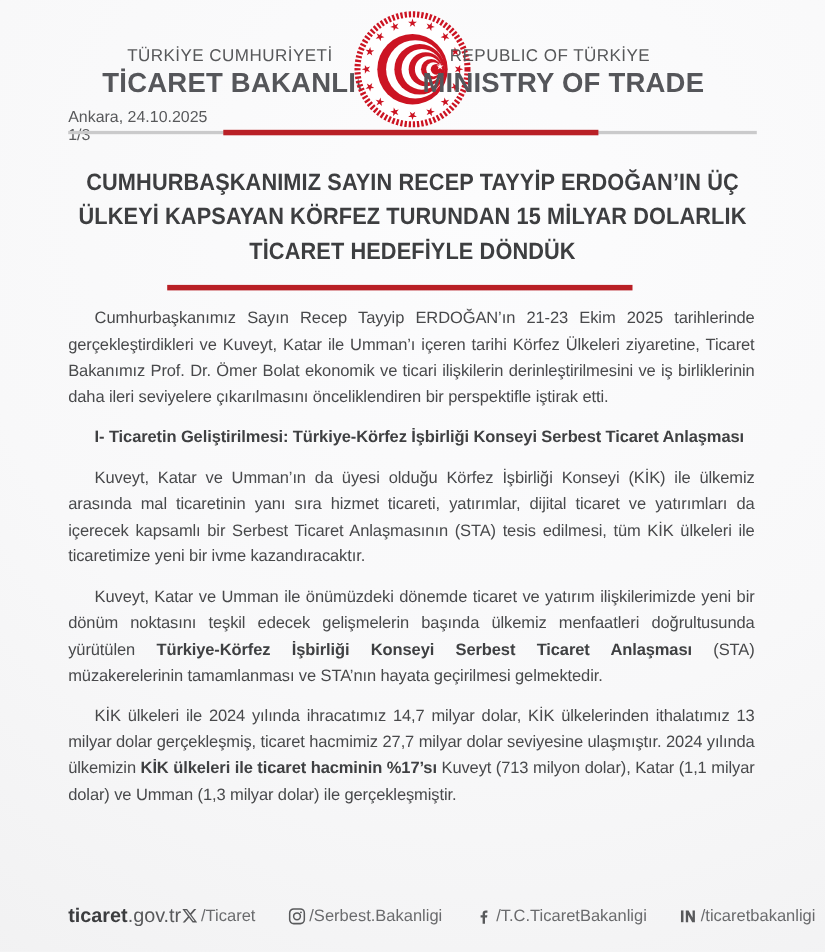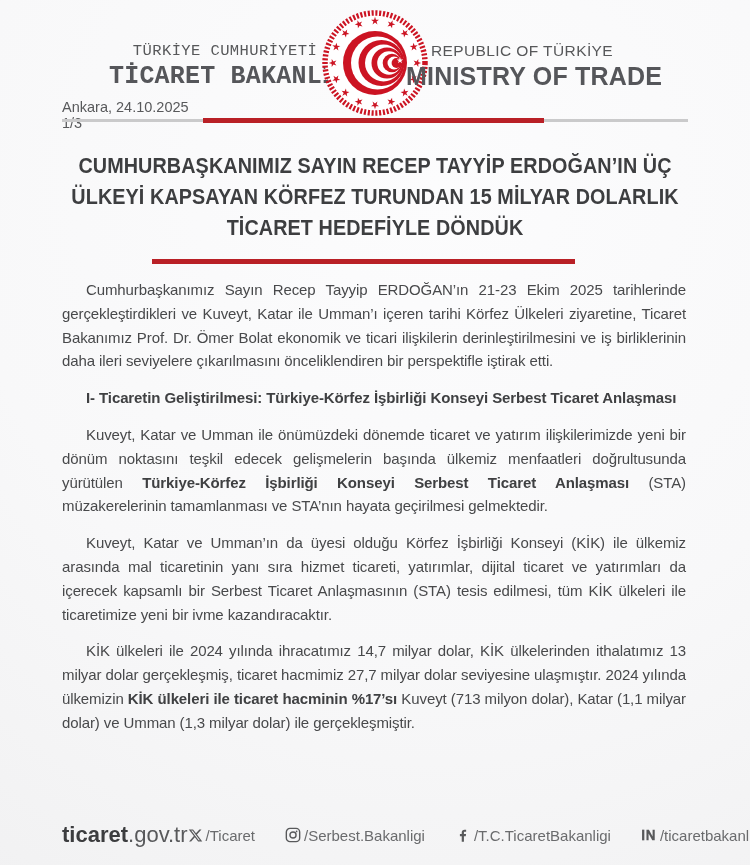"TÜRKİYE CUMHURİYETİ" .org-tr { font-family: Liberation Mono, monospace -> none; left: 109px -> 93px }
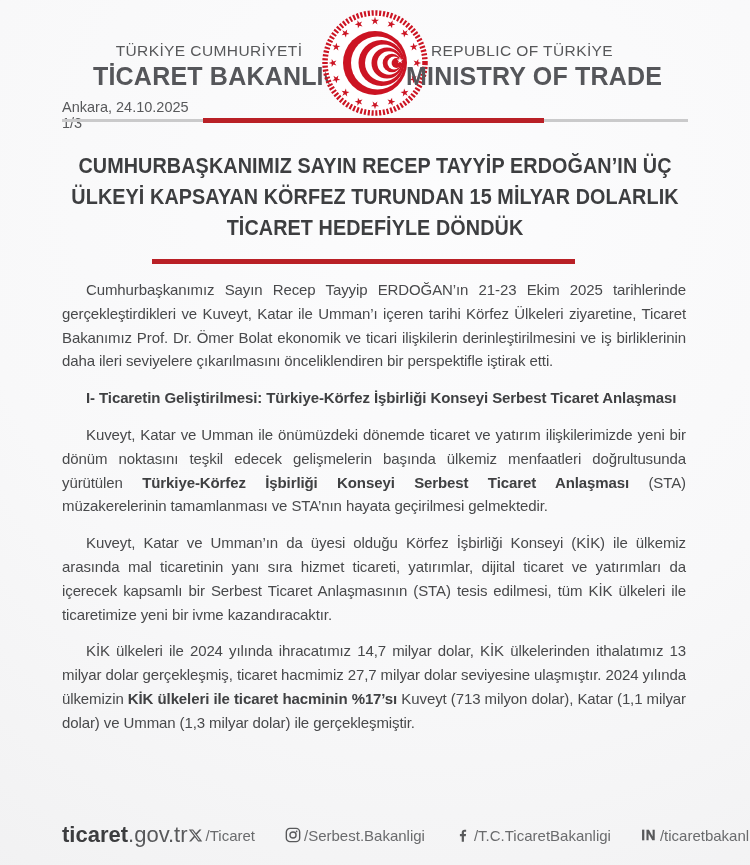"REPUBLIC OF TÜRKİYE" .org-en { left: 406px -> 384px }
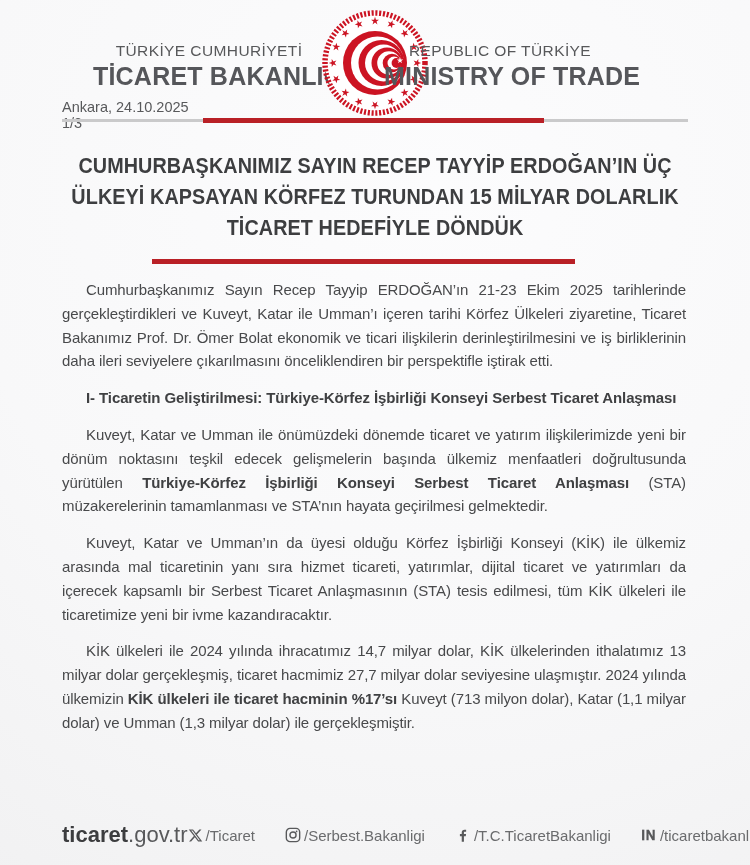"Kuveyt, Katar ve Umman ile" p { order: before "Kuveyt, Katar ve Umman’ın da" -> after "Kuveyt, Katar ve Umman’ın da" }
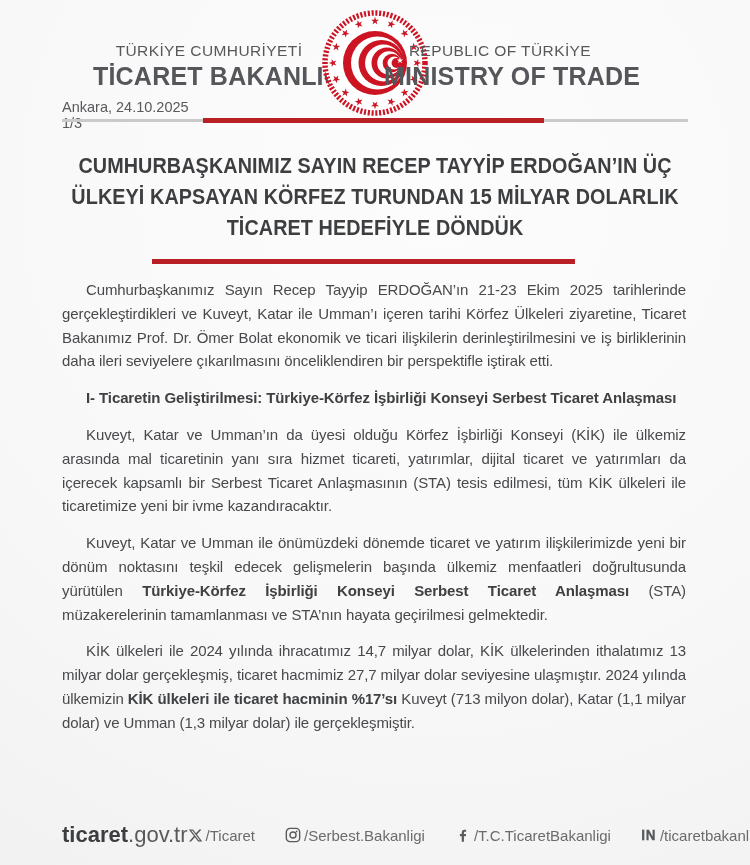"ticaret.gov.tr" .website { font-size: 22px -> 18px }
